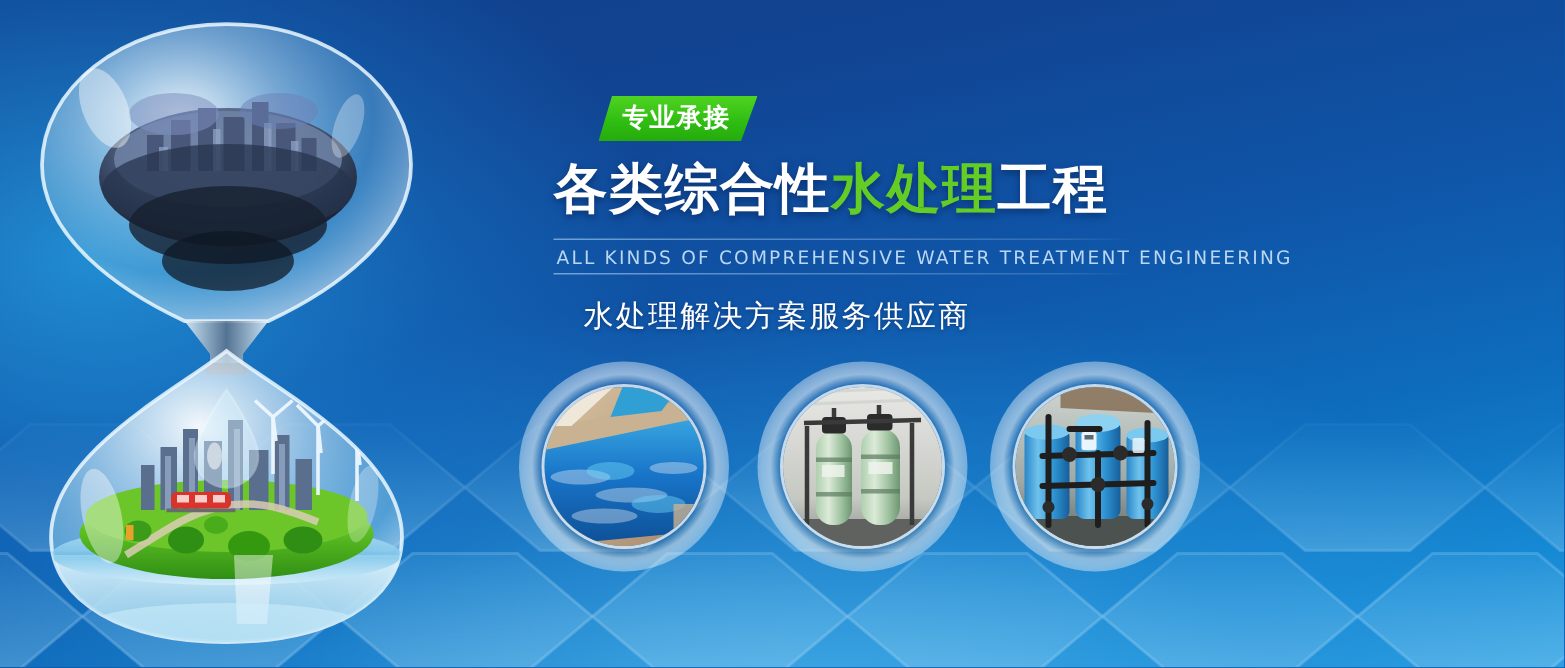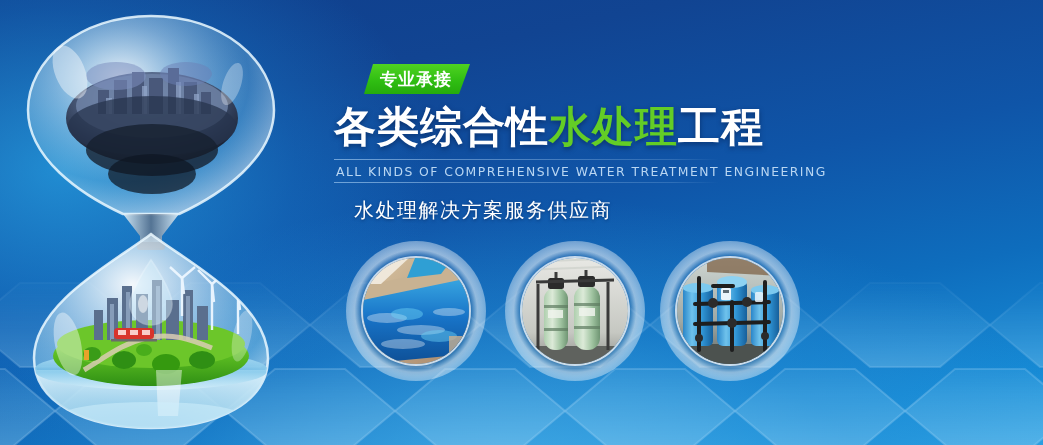"专业承接" .textblock { left: 334px -> 369px }
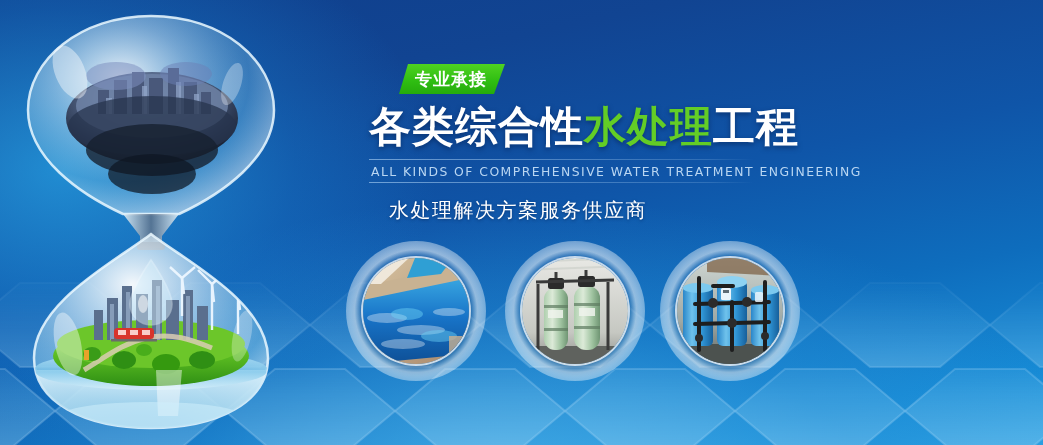"各类综合性水处理工程" .title { font-size: 42px -> 36px }
